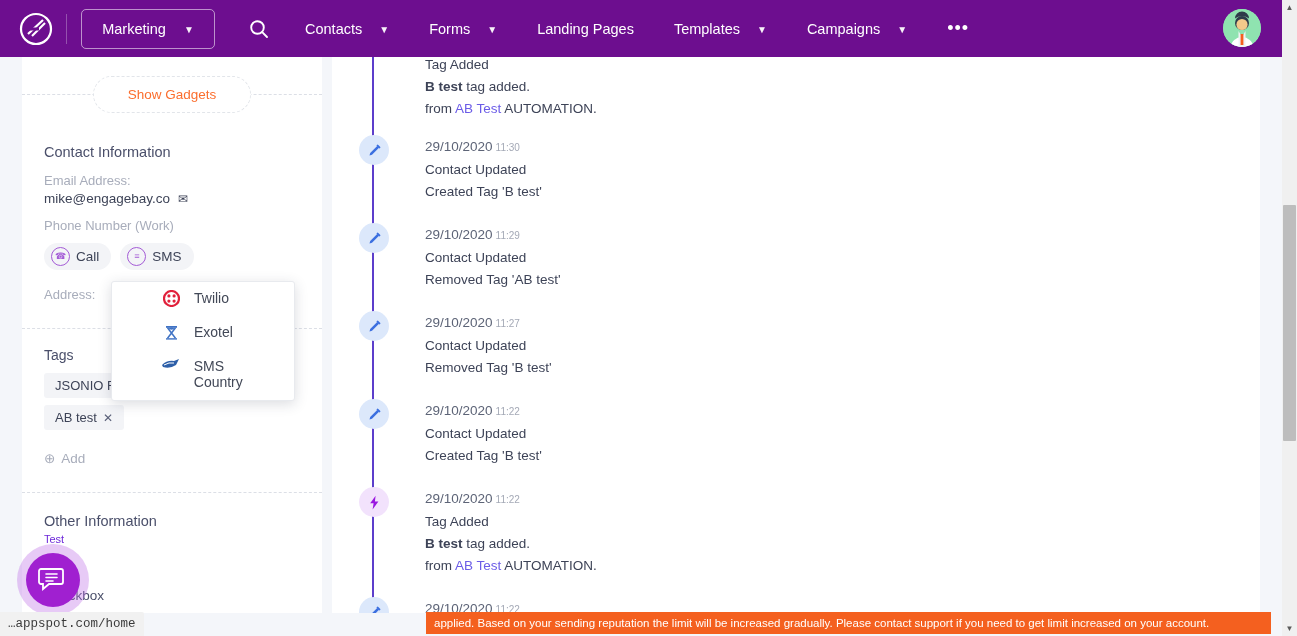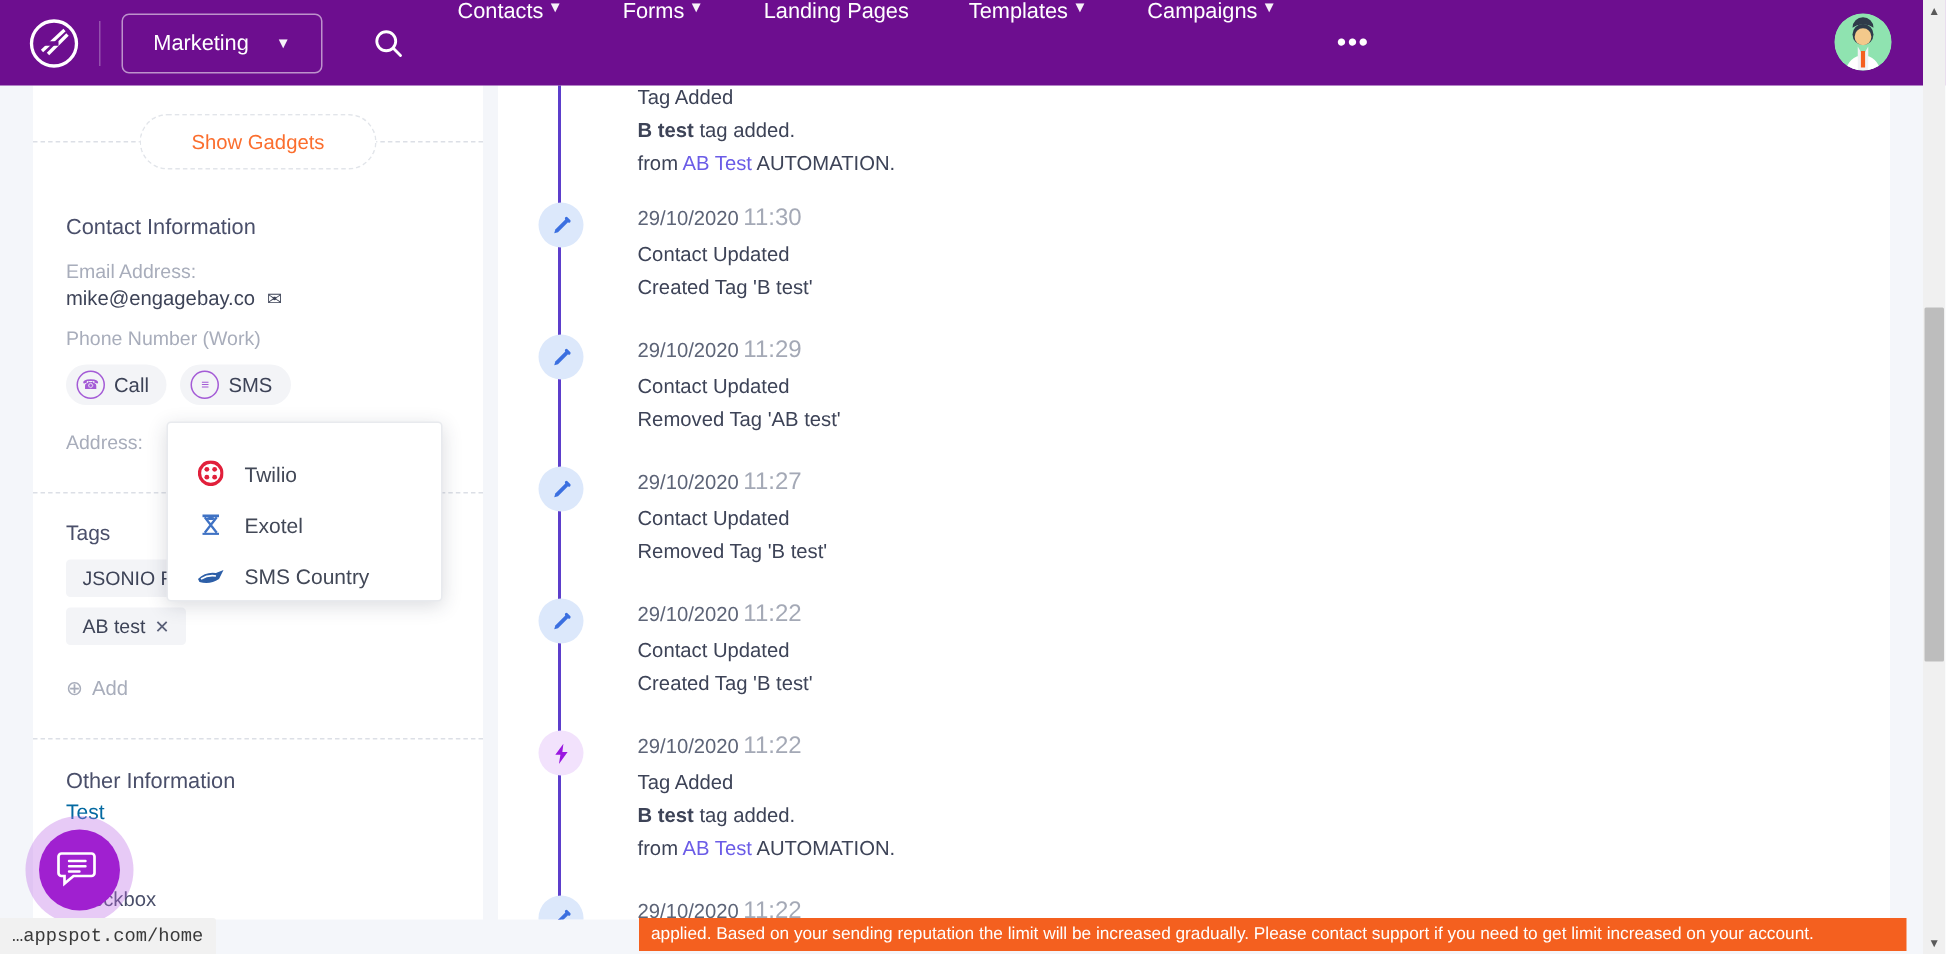"Contacts" .nav-item { align-items: none -> center; gap: 3px -> 17px }
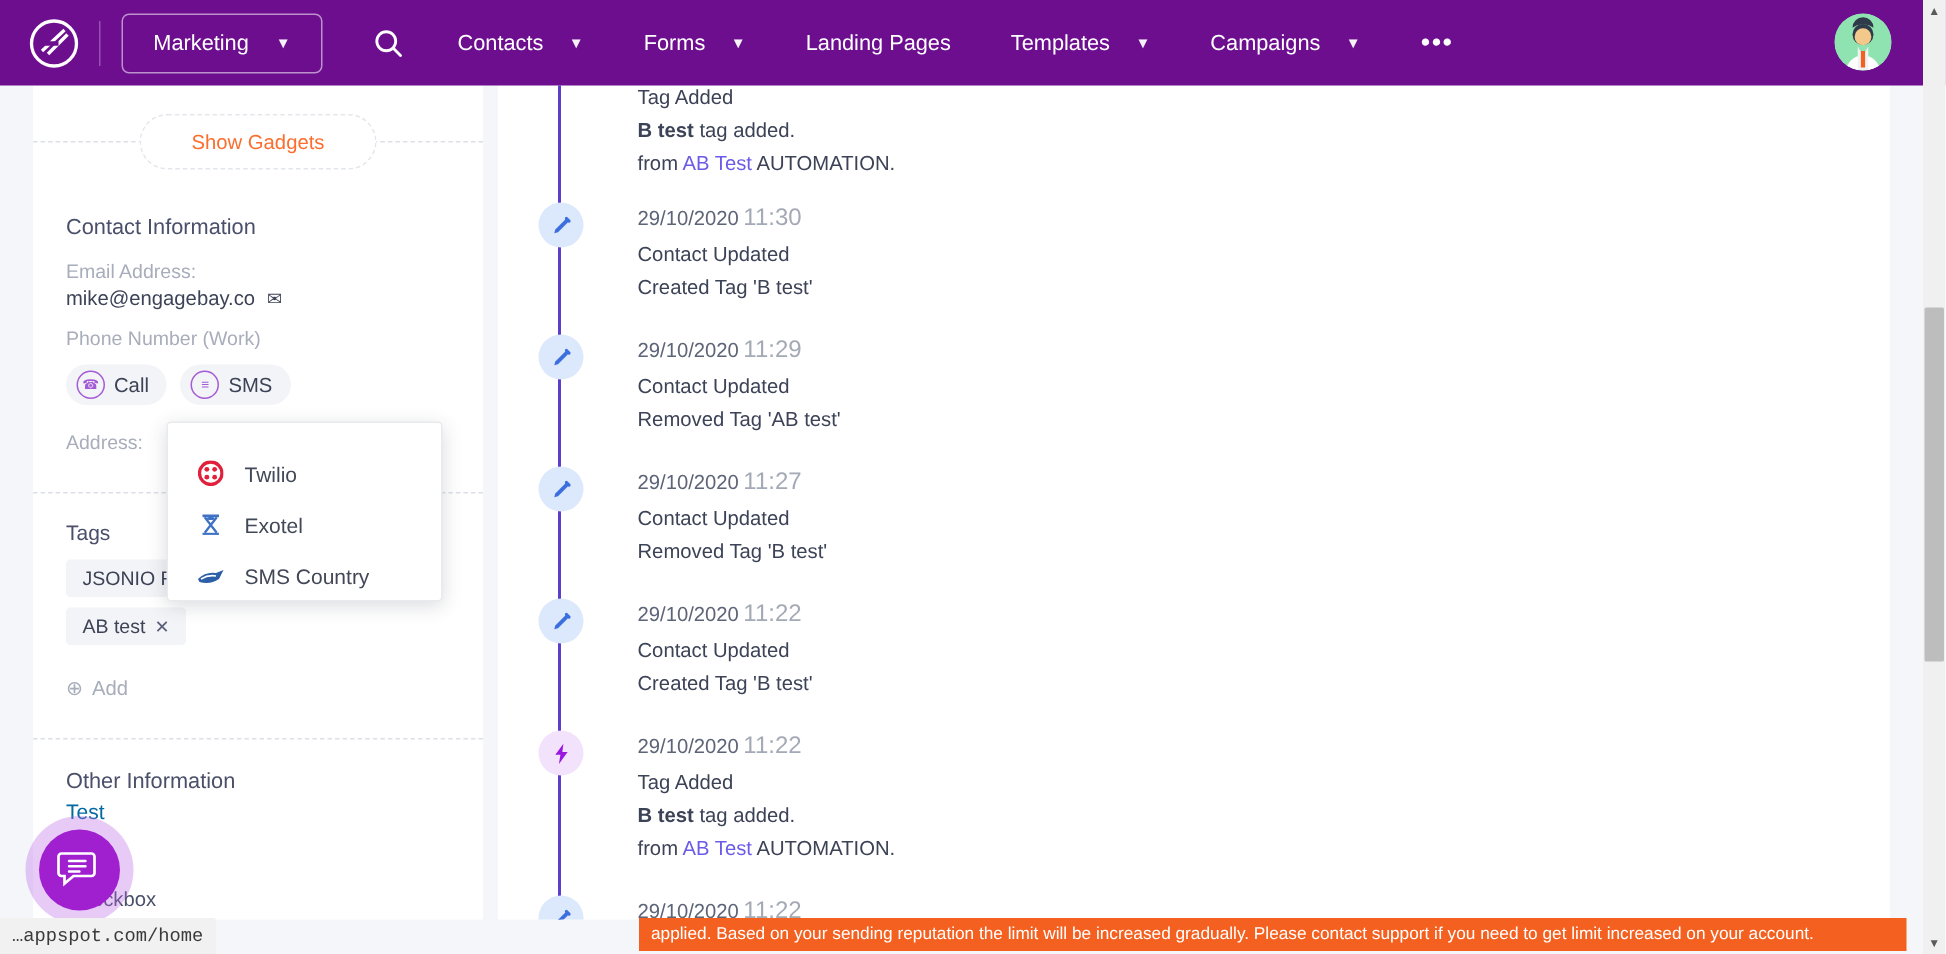"11:30" .tl-time { font-size: 16px -> 10px }
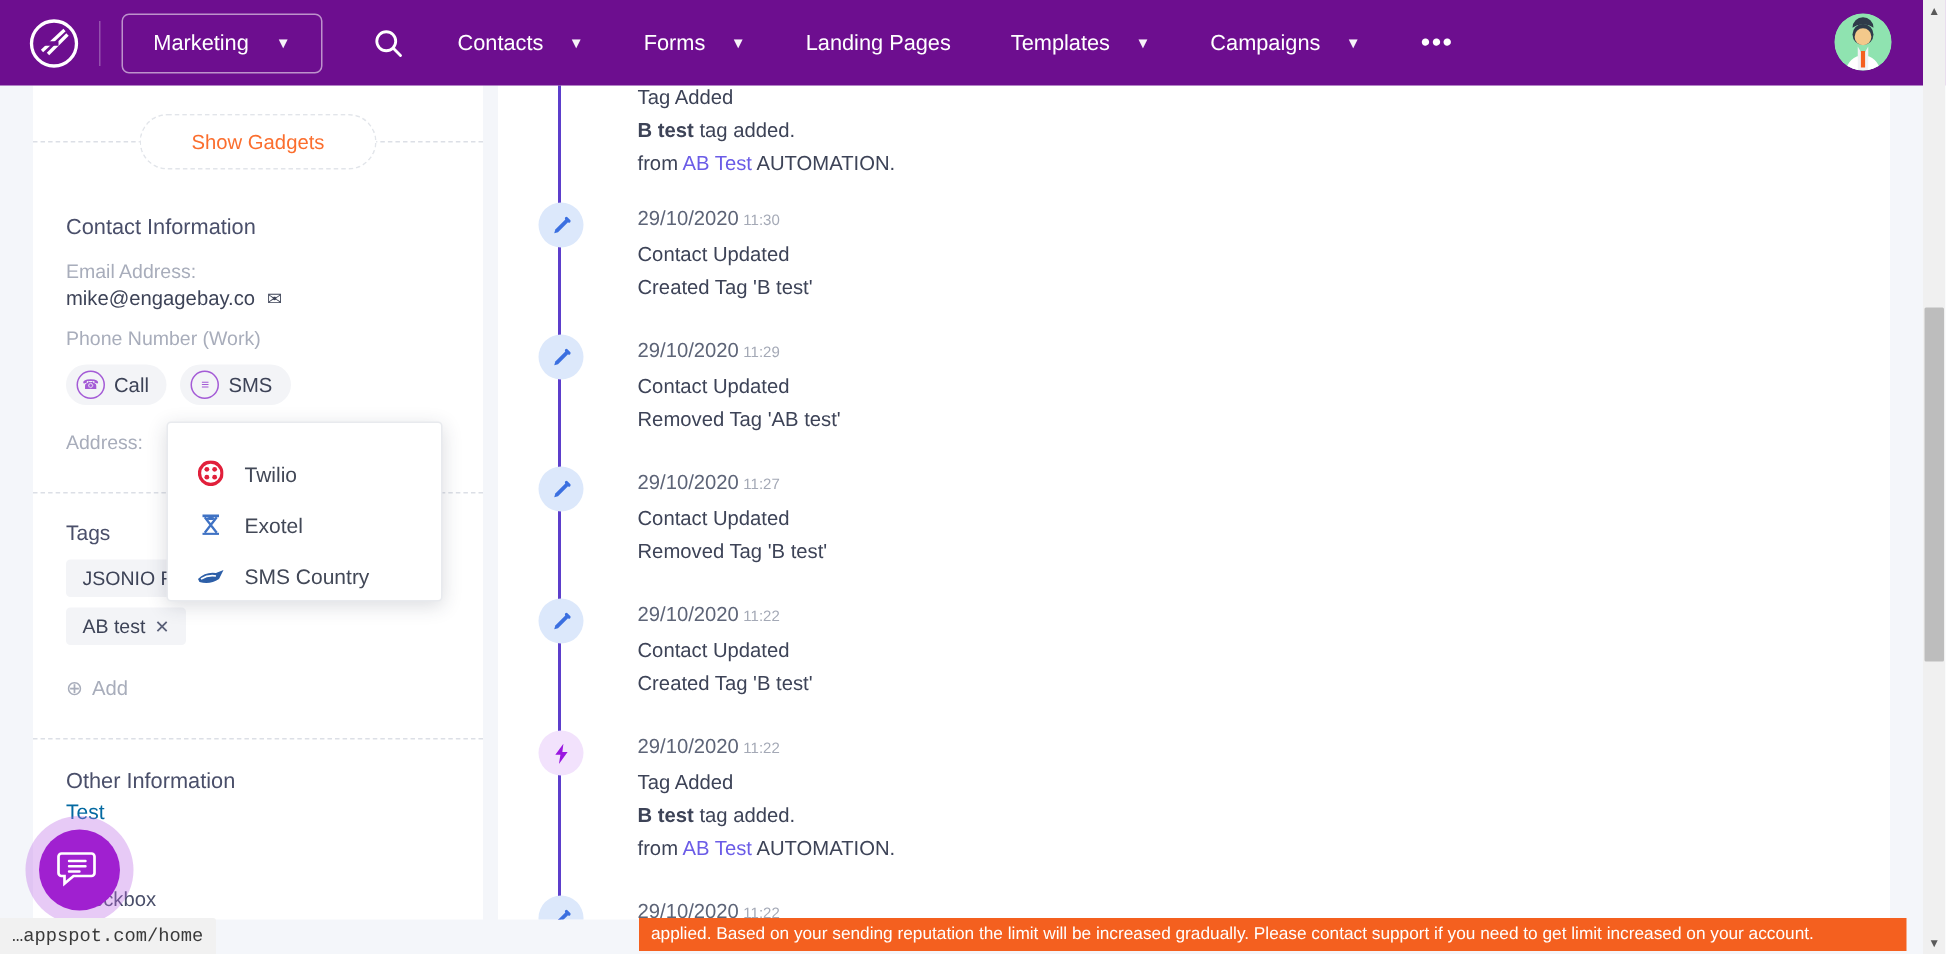"Twilio" .dd-item { align-items: flex-end -> flex-start; margin-left: none -> 31px }
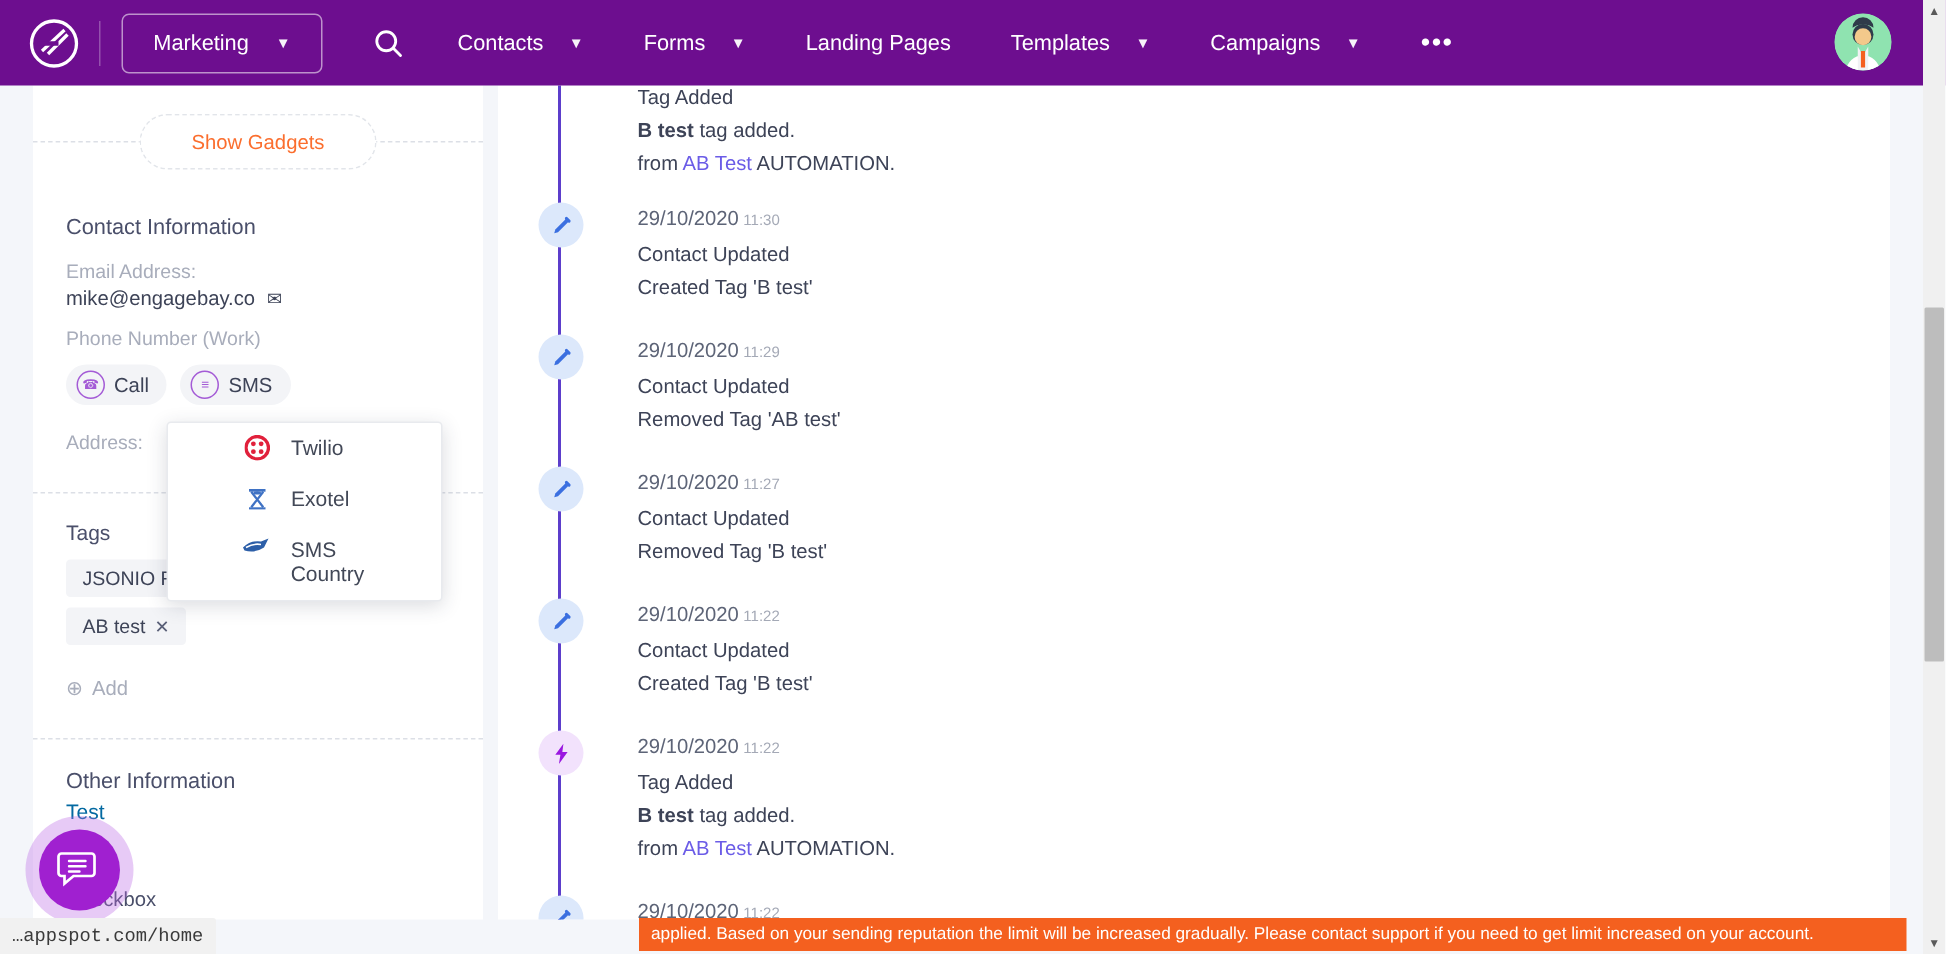"Test" .other-sub { color: #0369a1 -> #6d28d9; font-size: 14px -> 11px }
